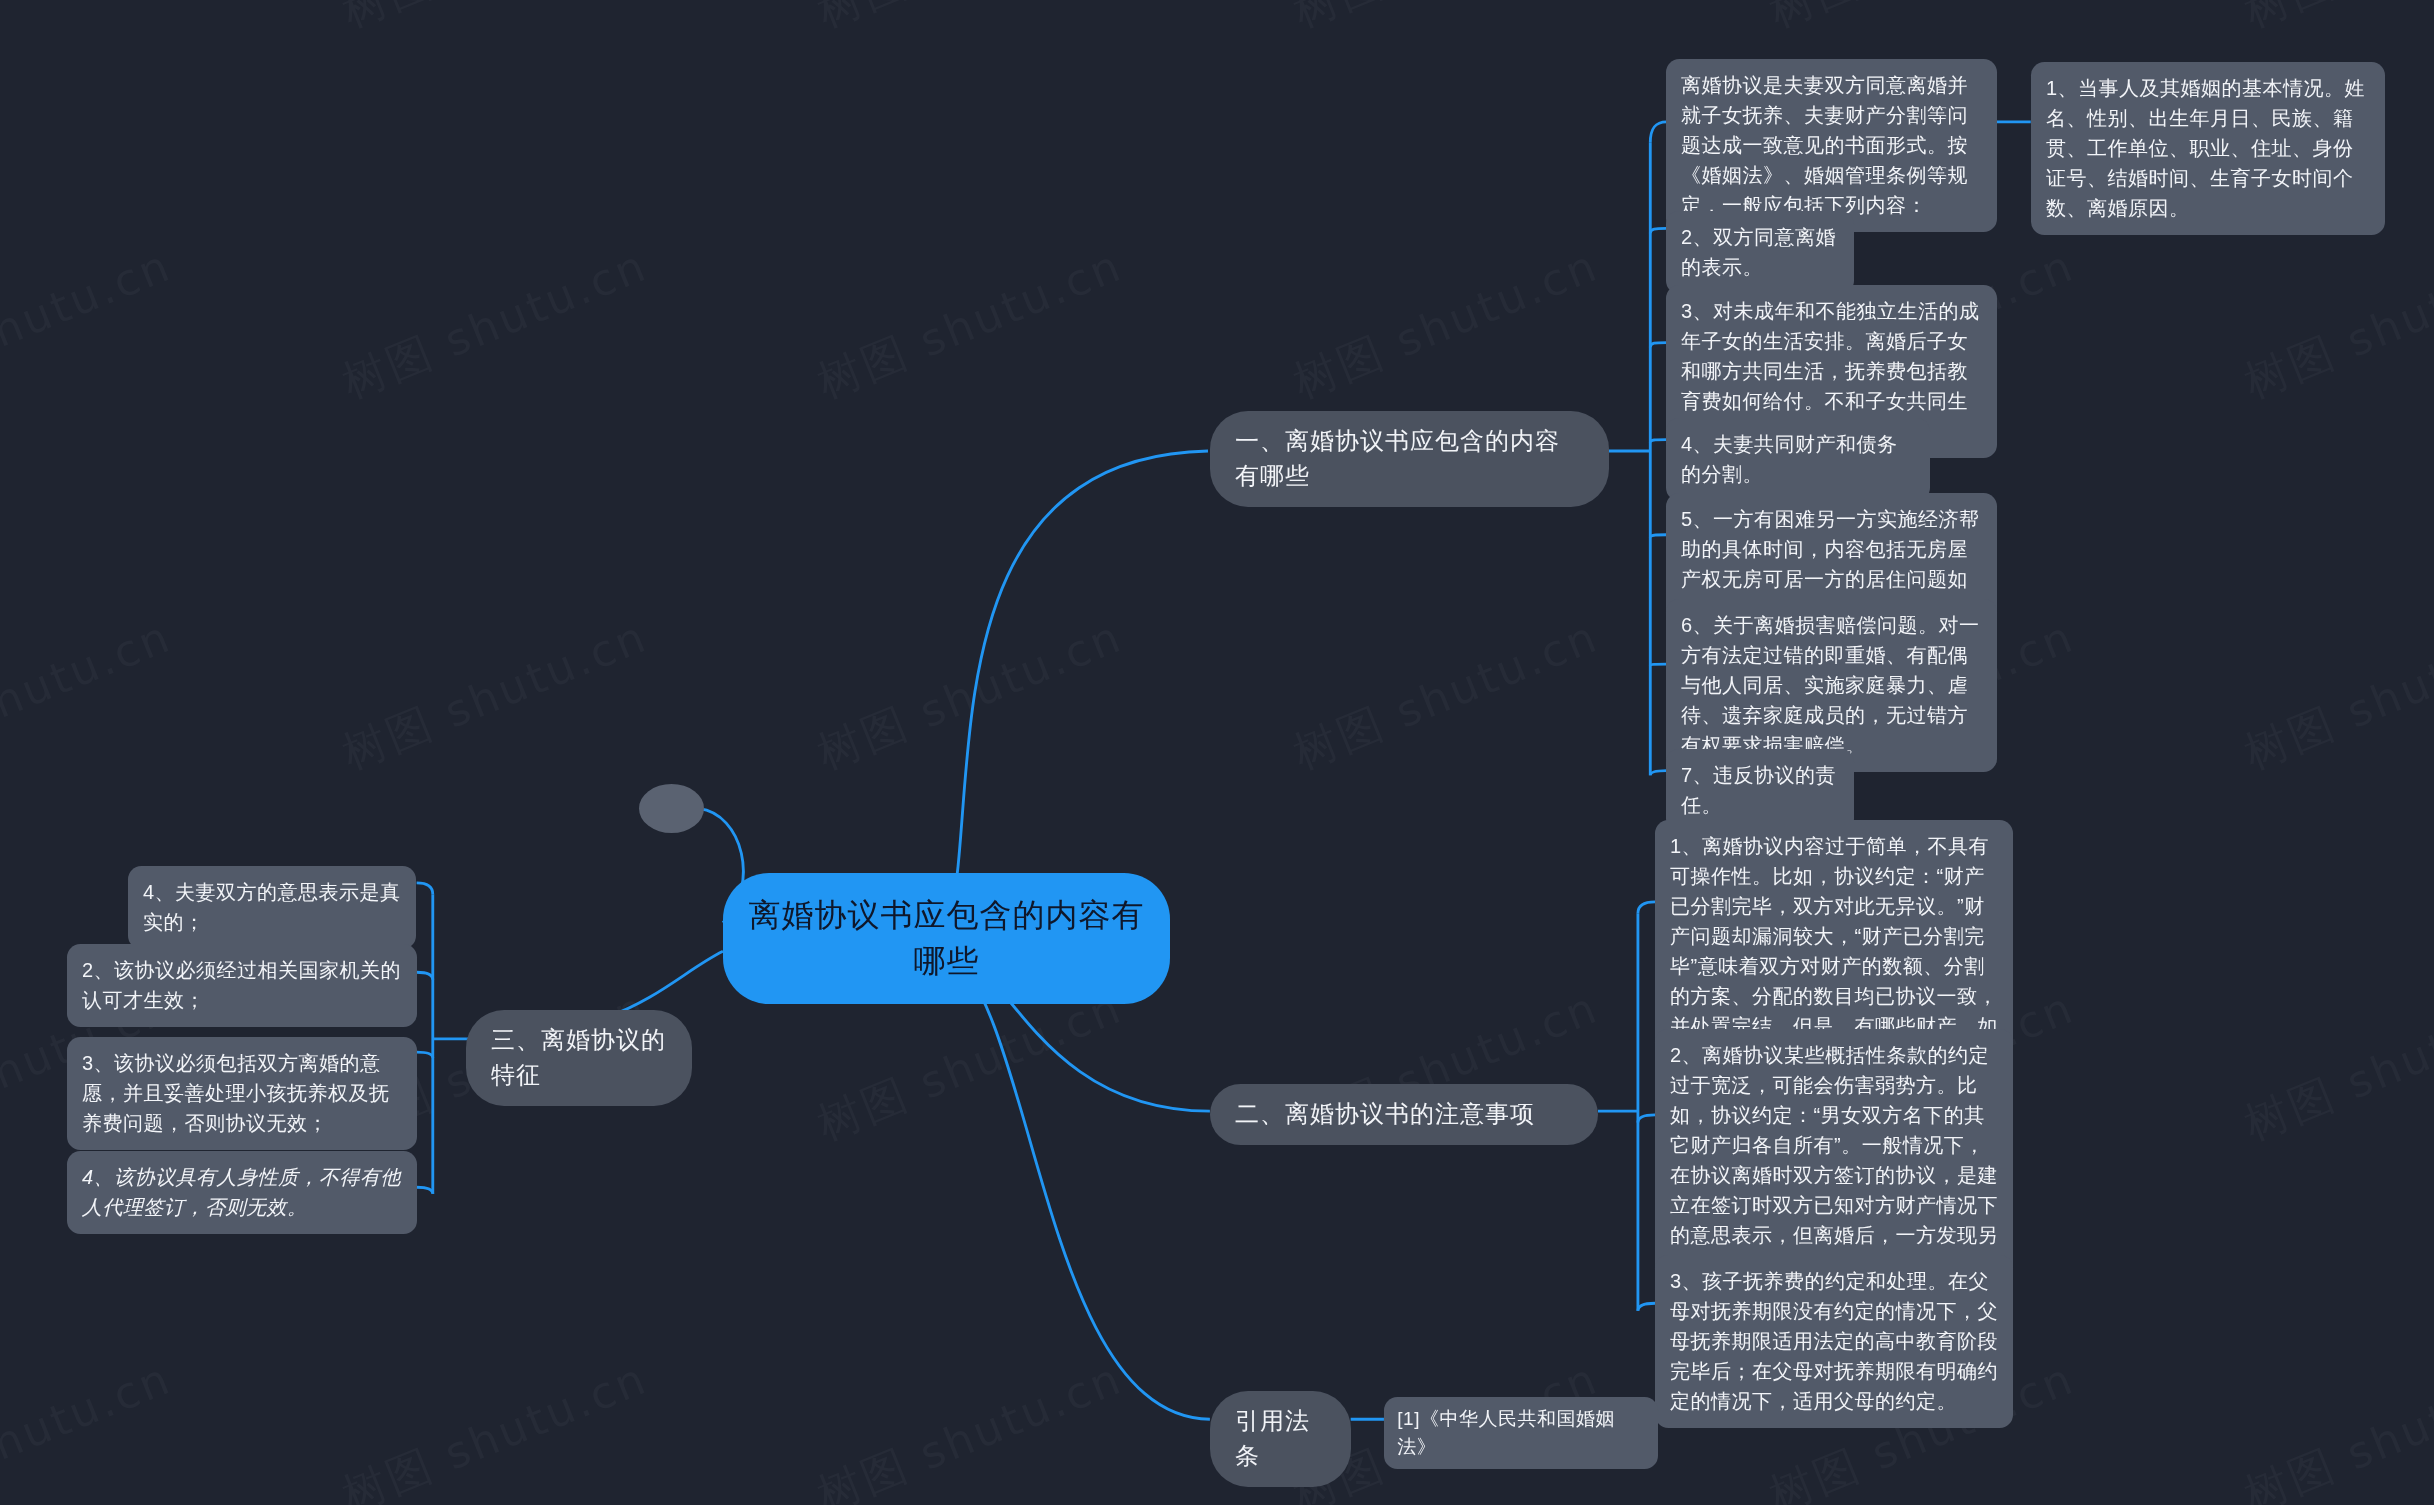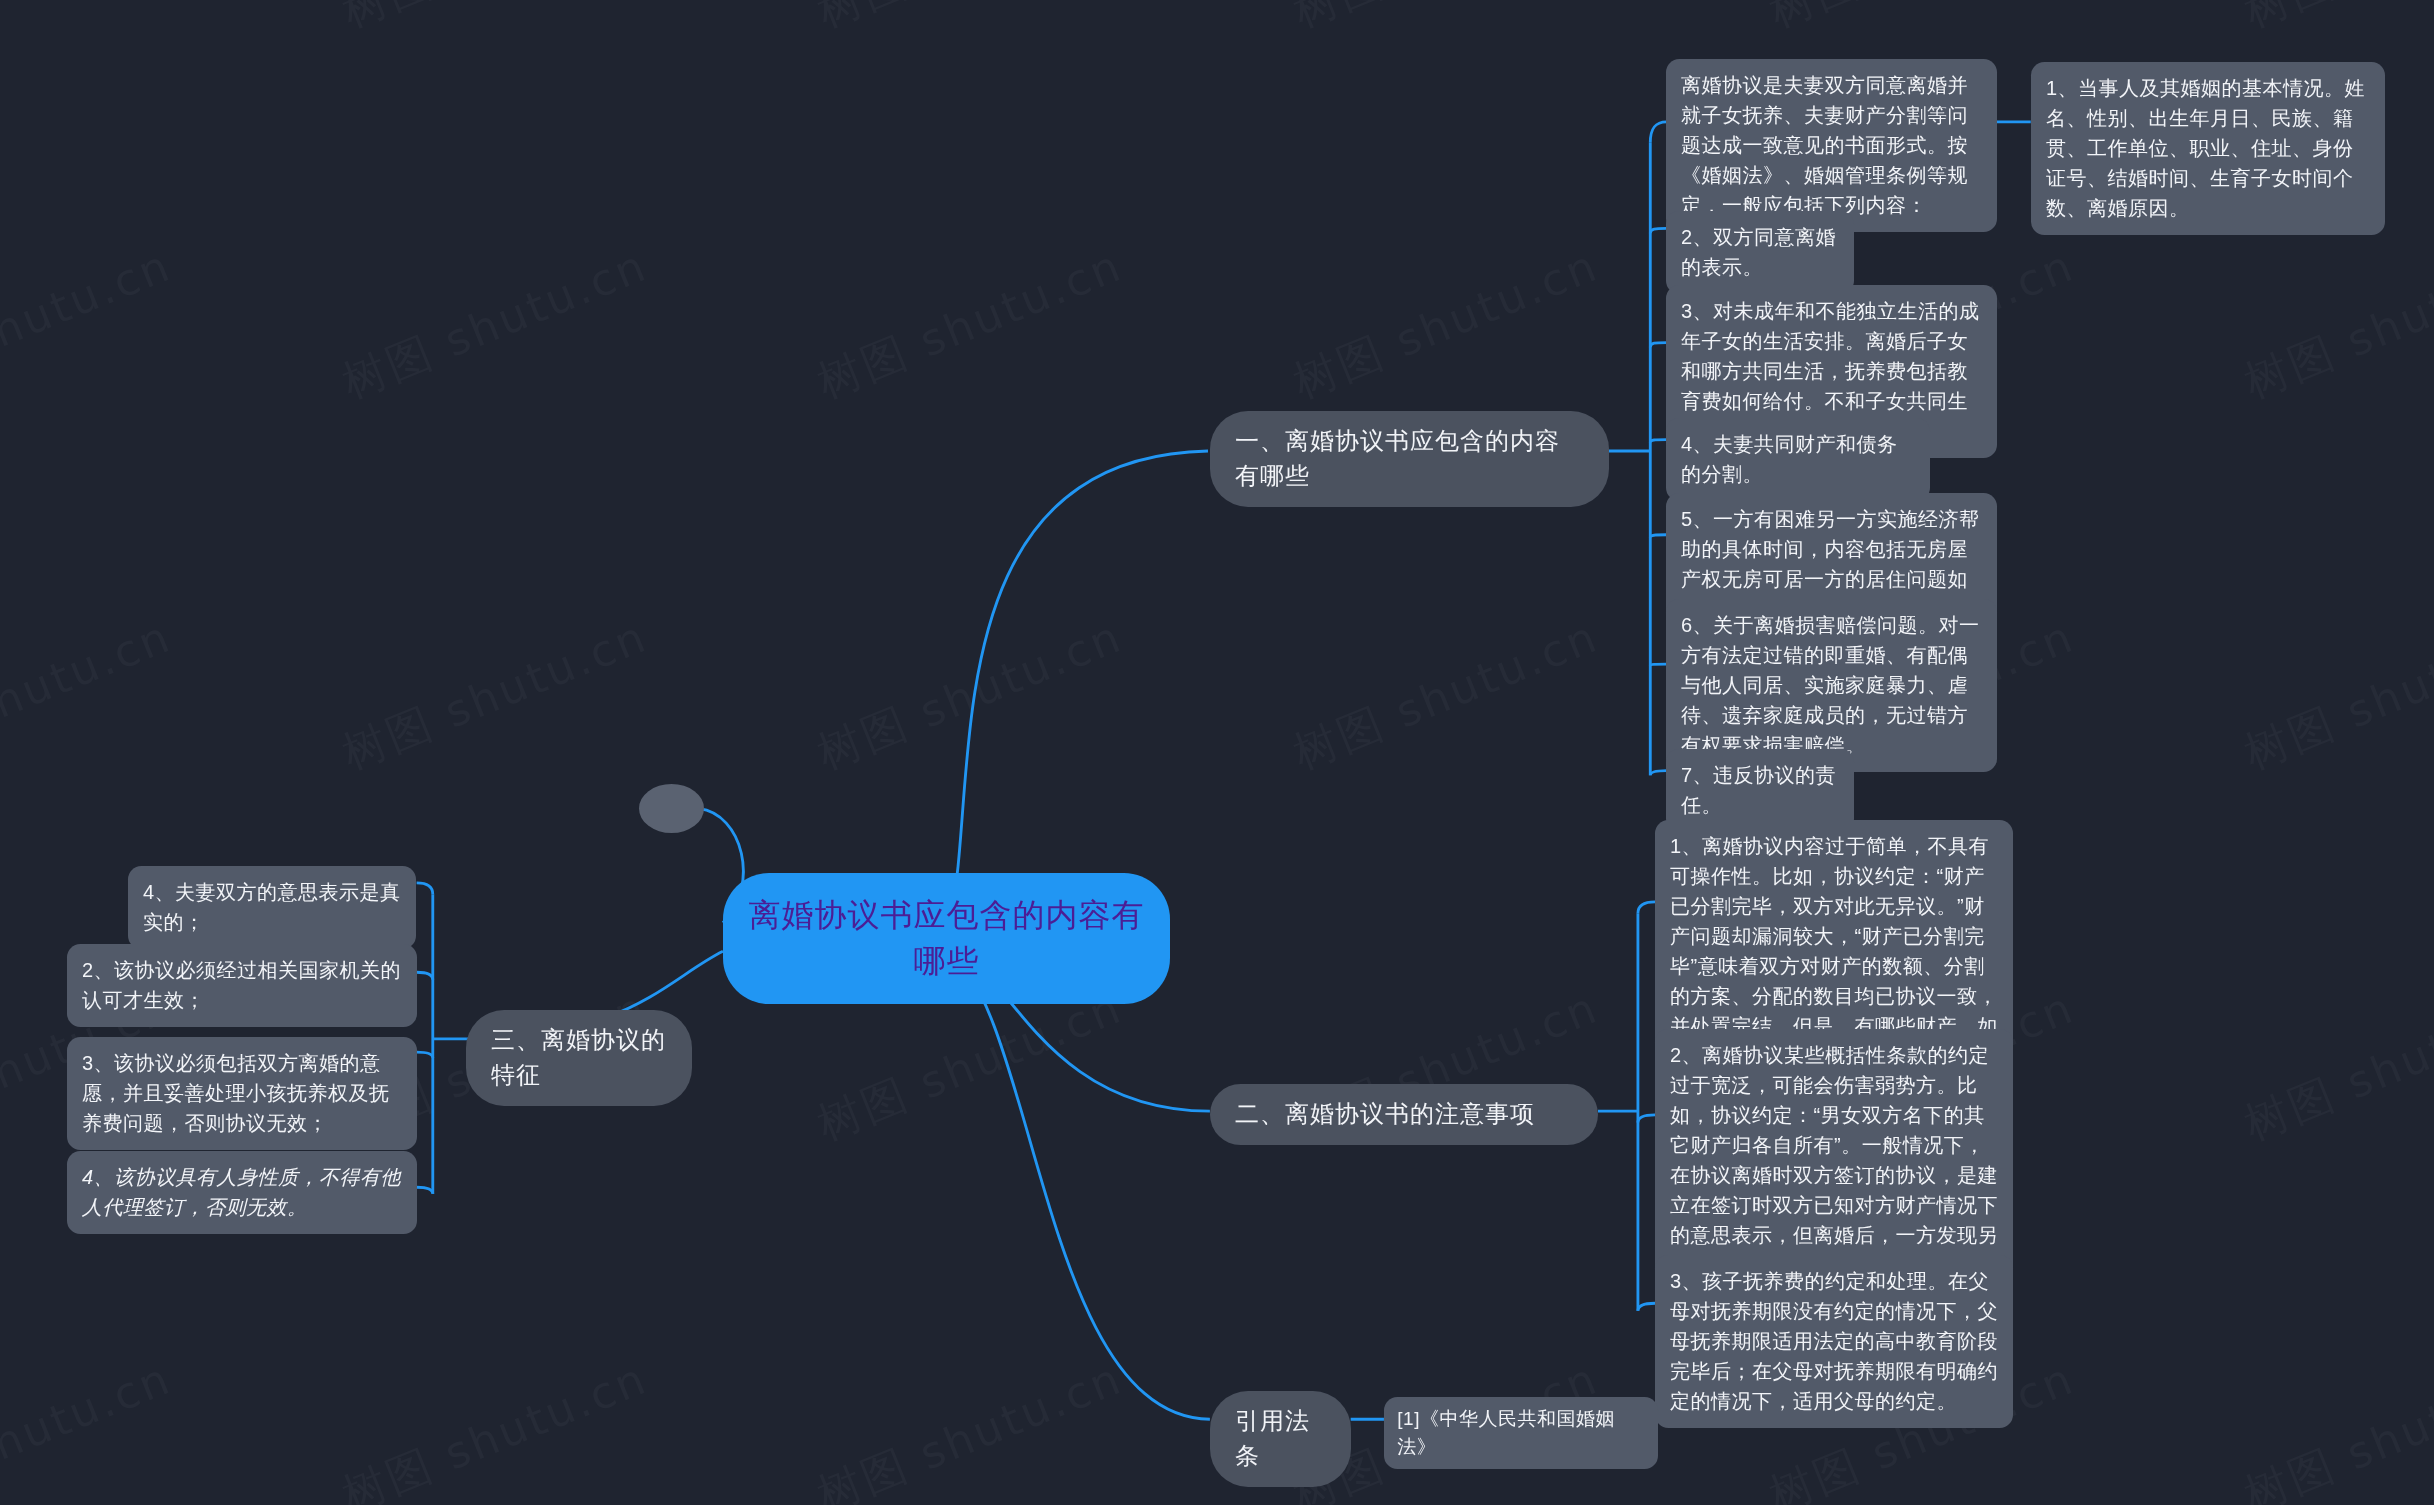"离婚协议书应包含的内容有哪些" .node.center { color: #4c1d95 -> #0f172a }
